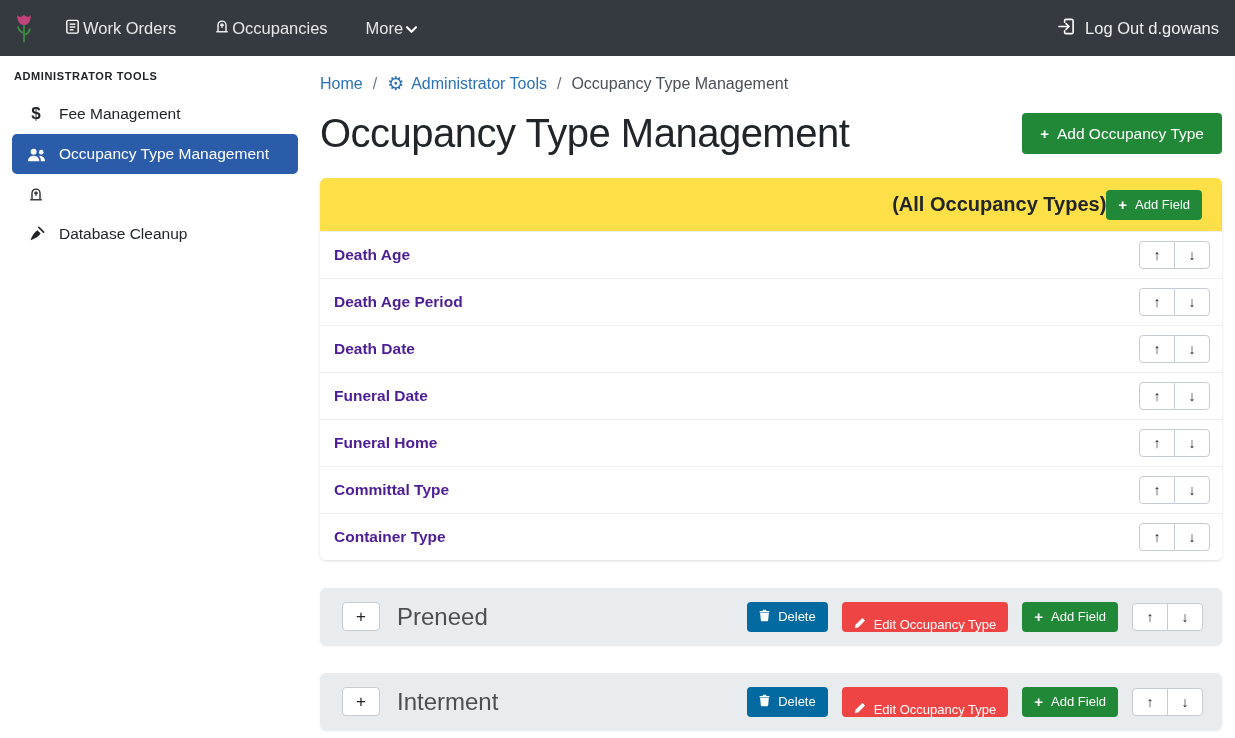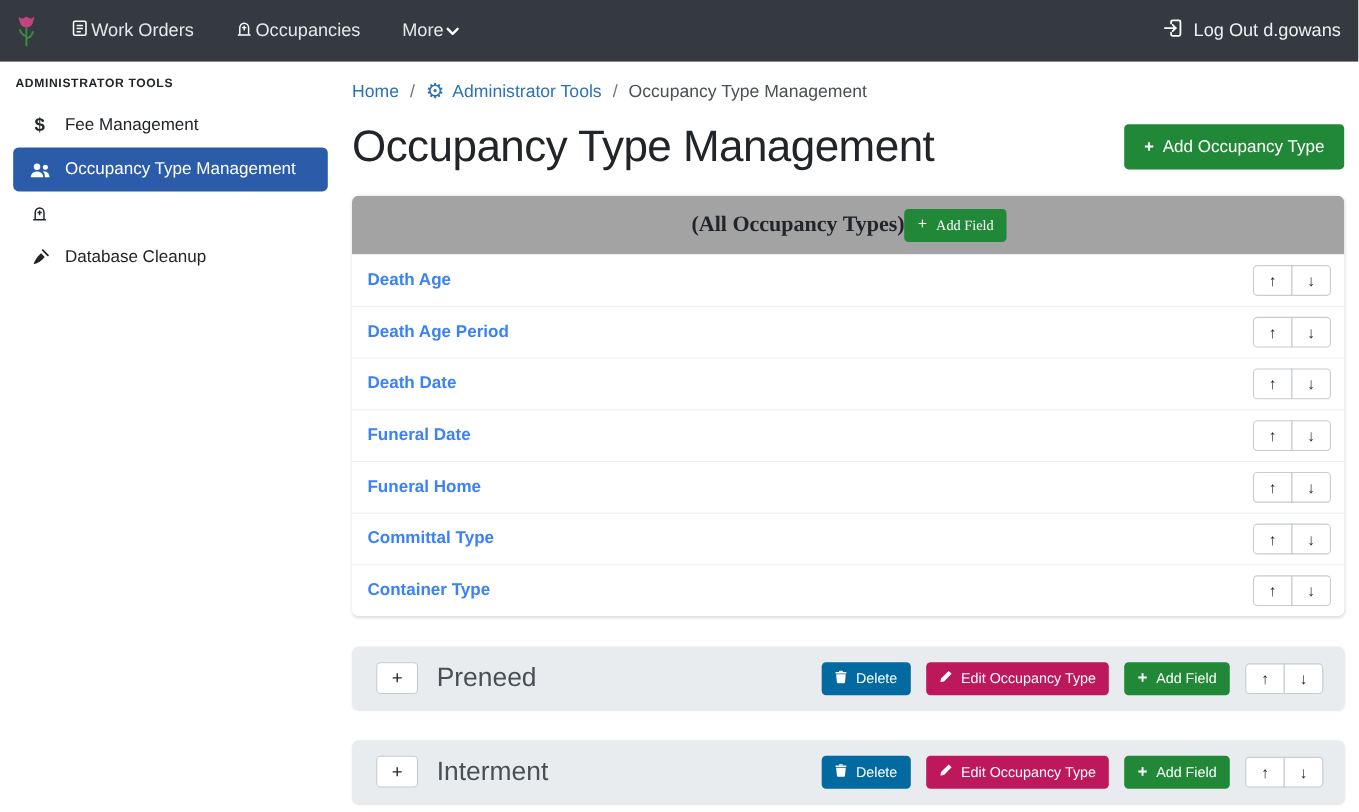"(All Occupancy Types)" .card-header { background: #a3a3a3 -> #fde047; font-family: Liberation Serif, serif -> none; justify-content: center -> flex-end }
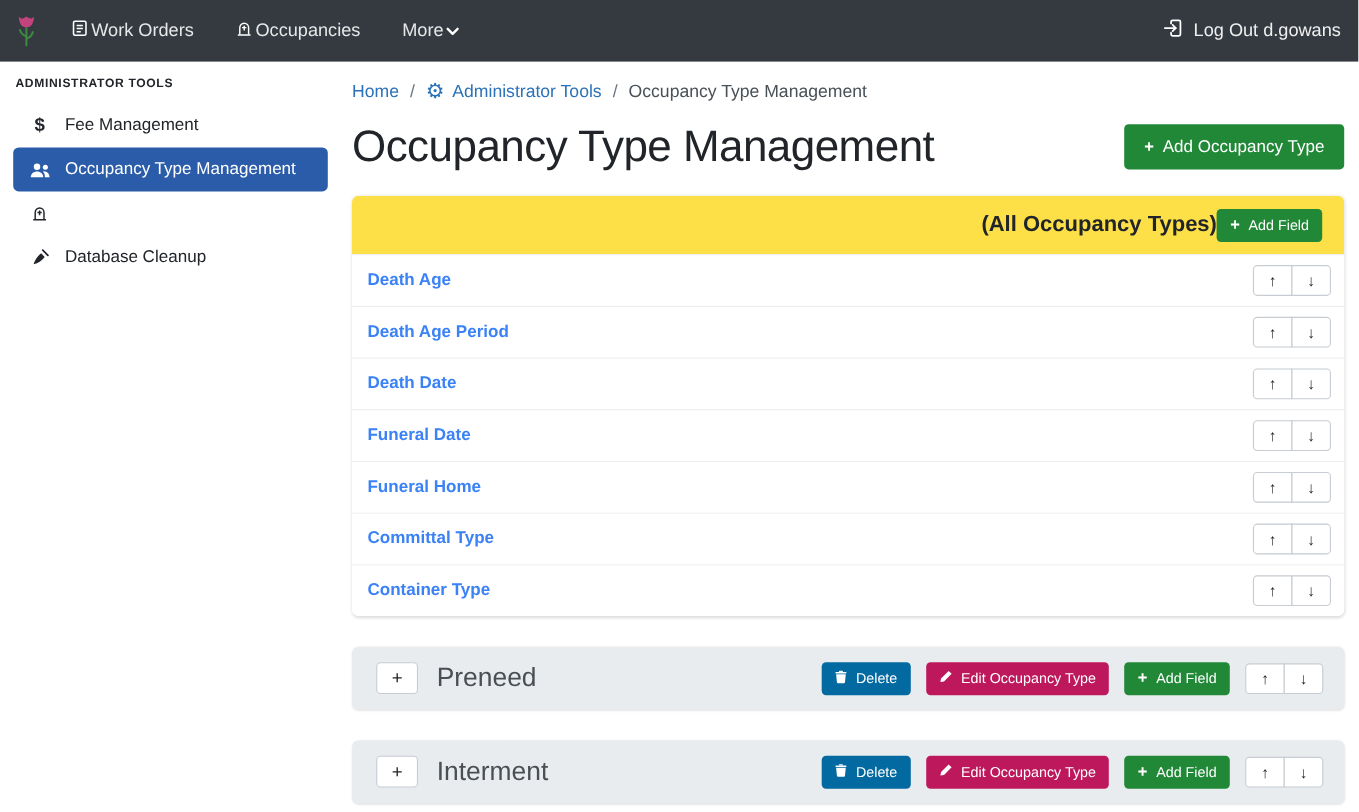"Death Age" .field-link { color: #3b82f6 -> #4c1d95 }
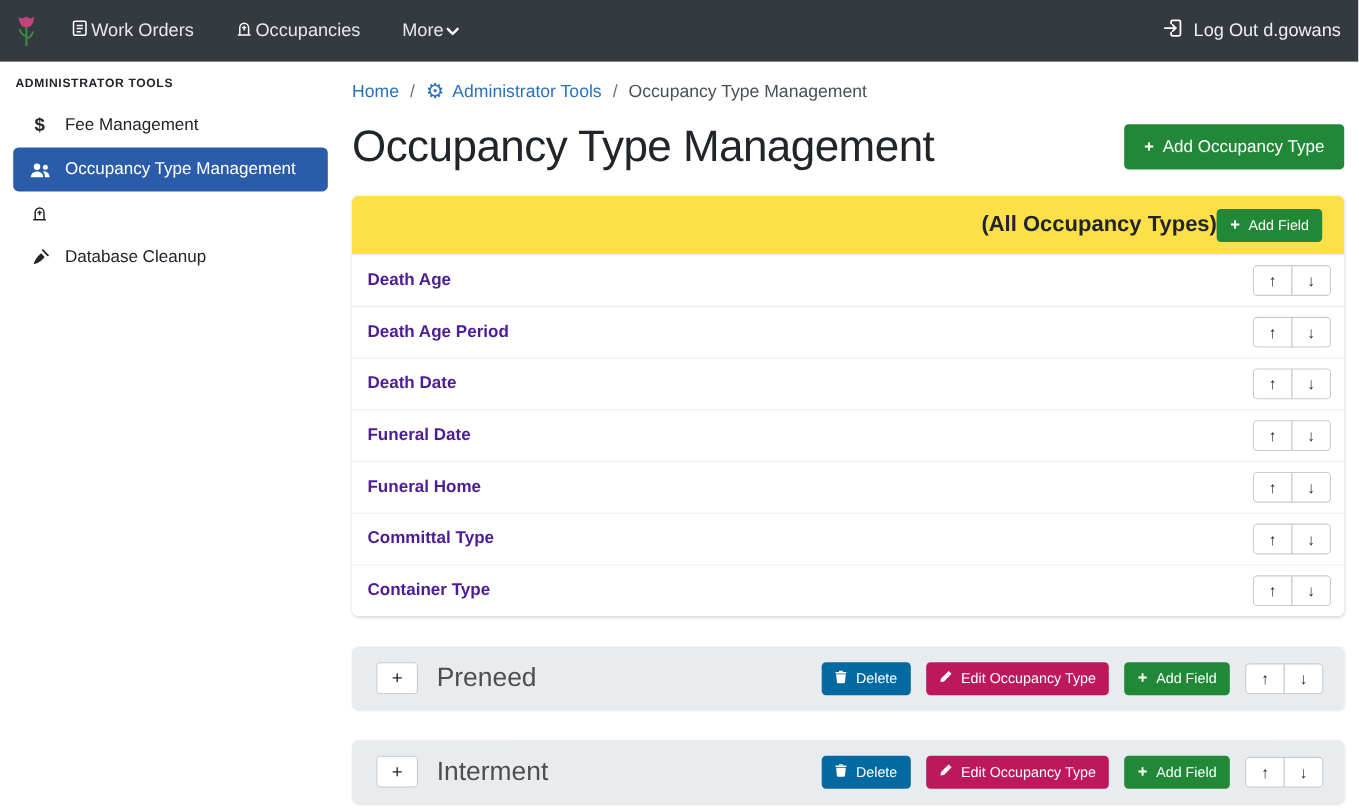"Edit Occupancy Type" .btn-teal { align-items: none -> flex-end; background: #be185d -> #ef4444 }
